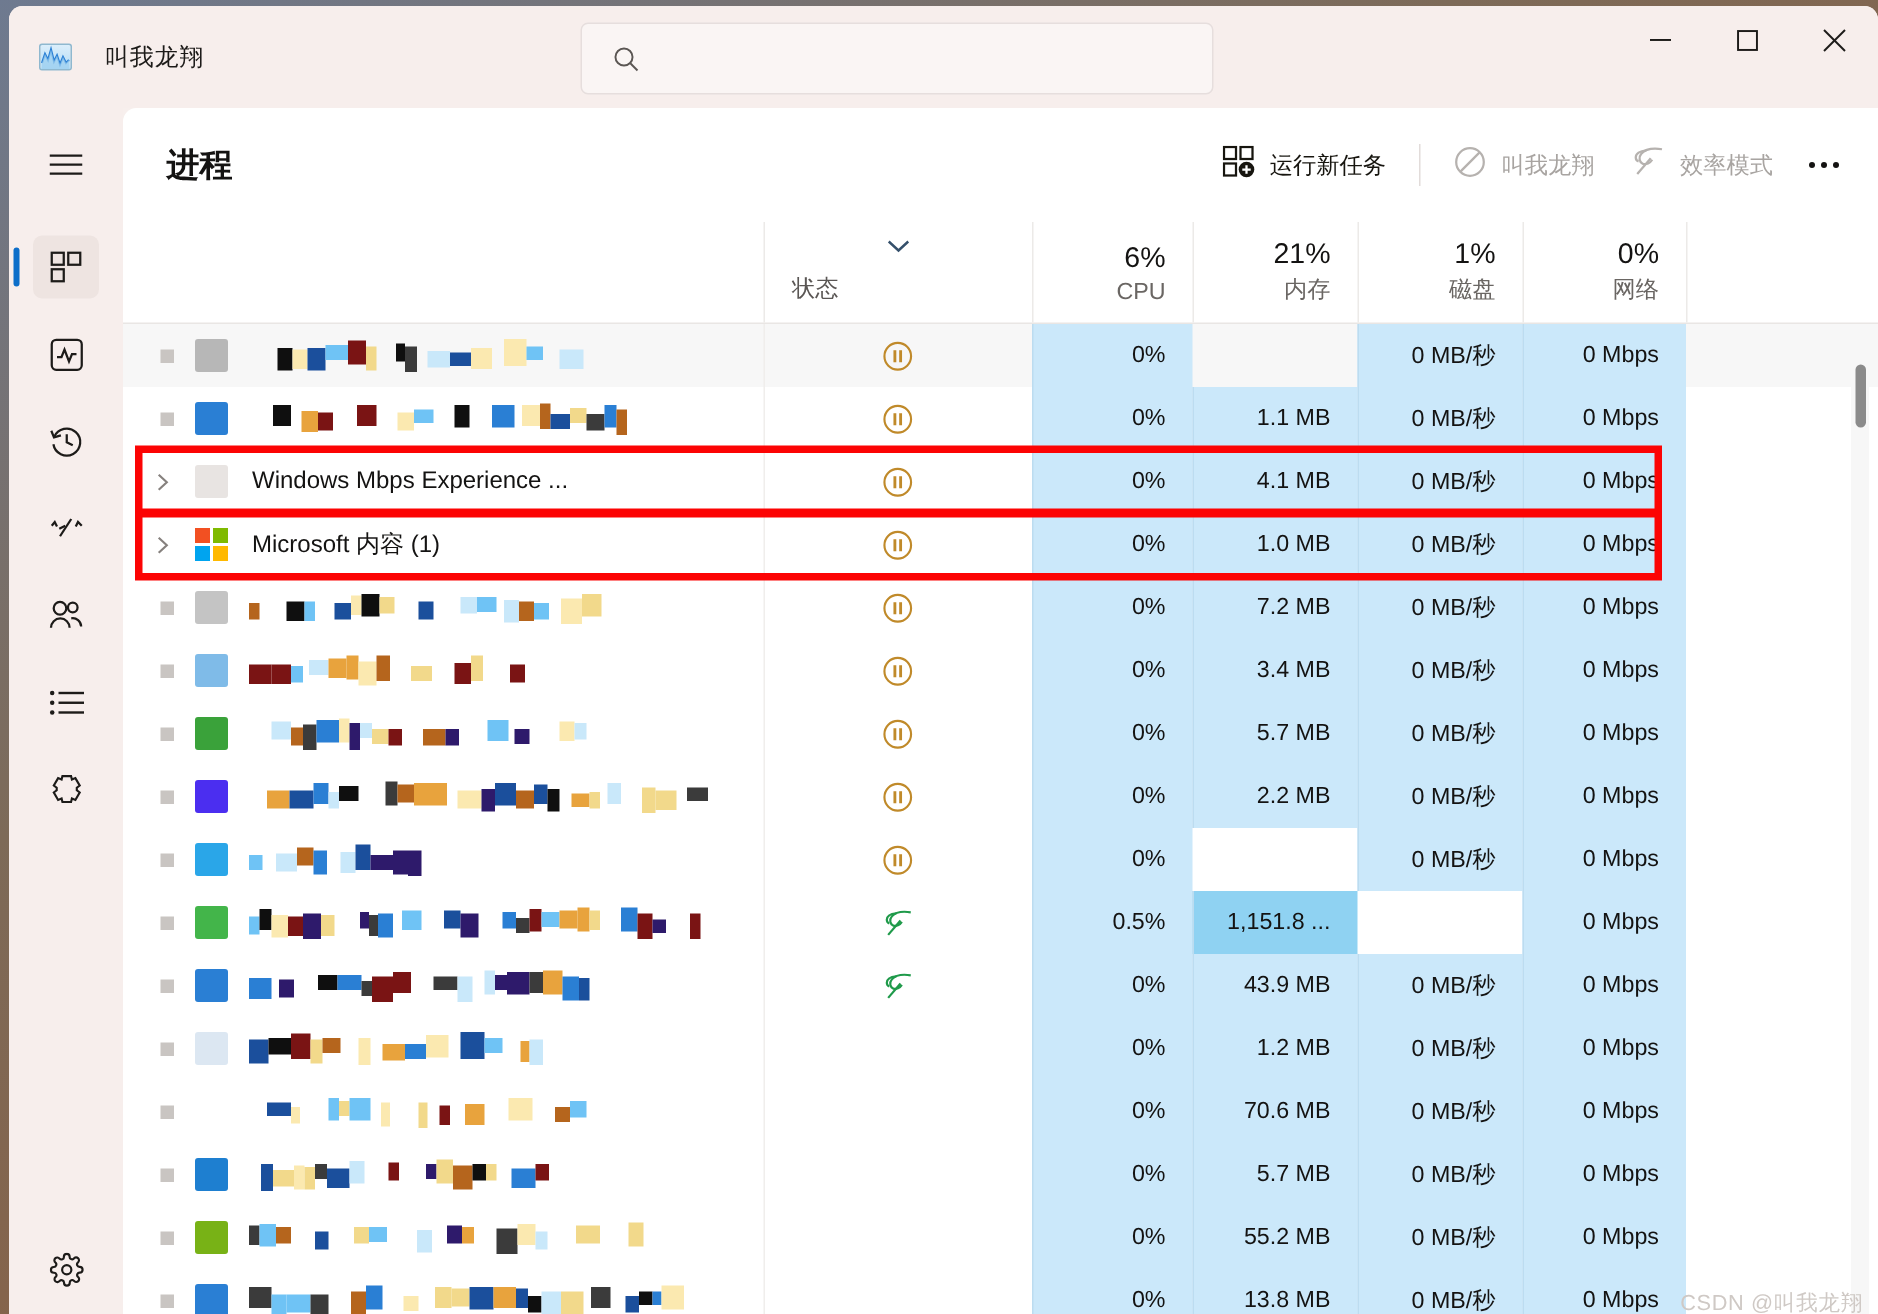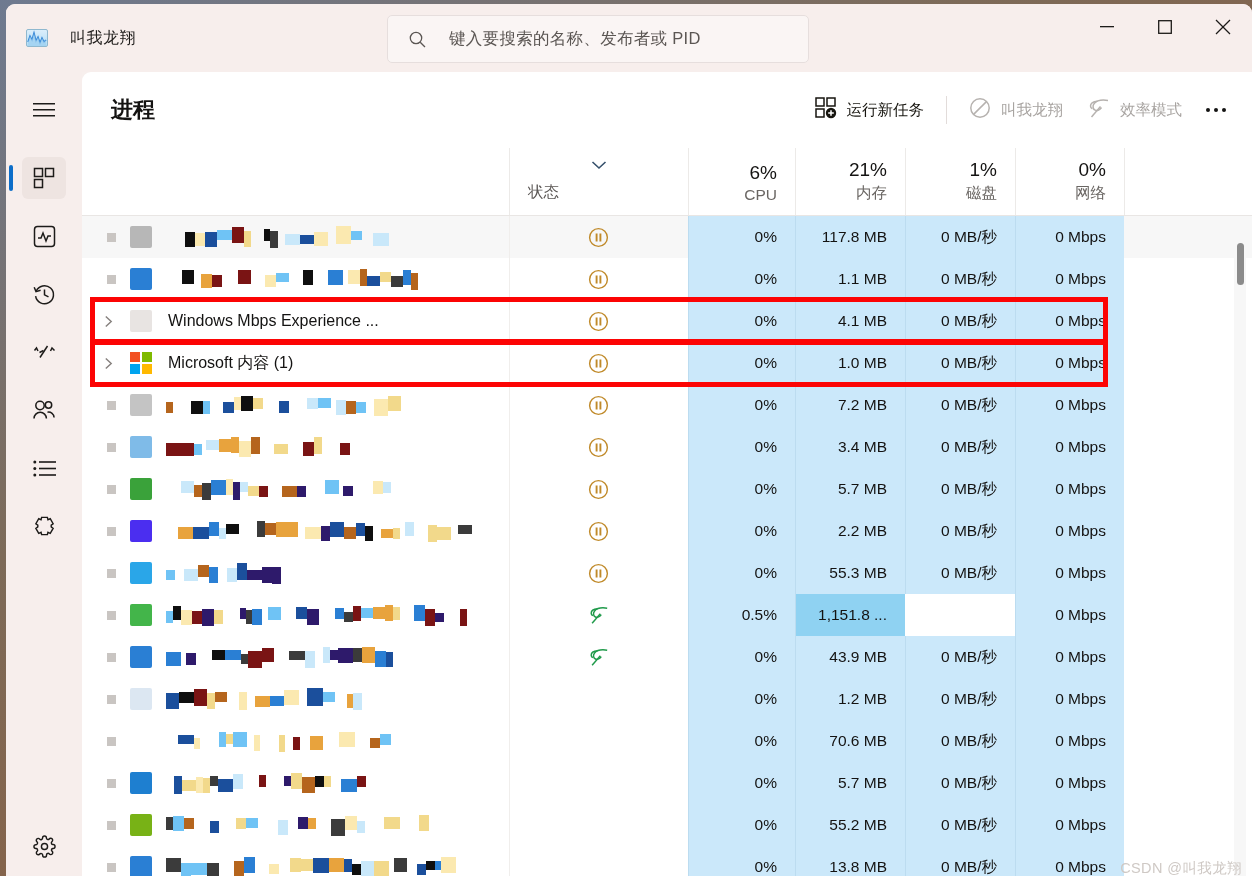"键入要搜索的名称、发布者或 PID" span.search-ph { html: <span>键入要搜索的名称、发布者或 PID</span> -> none }
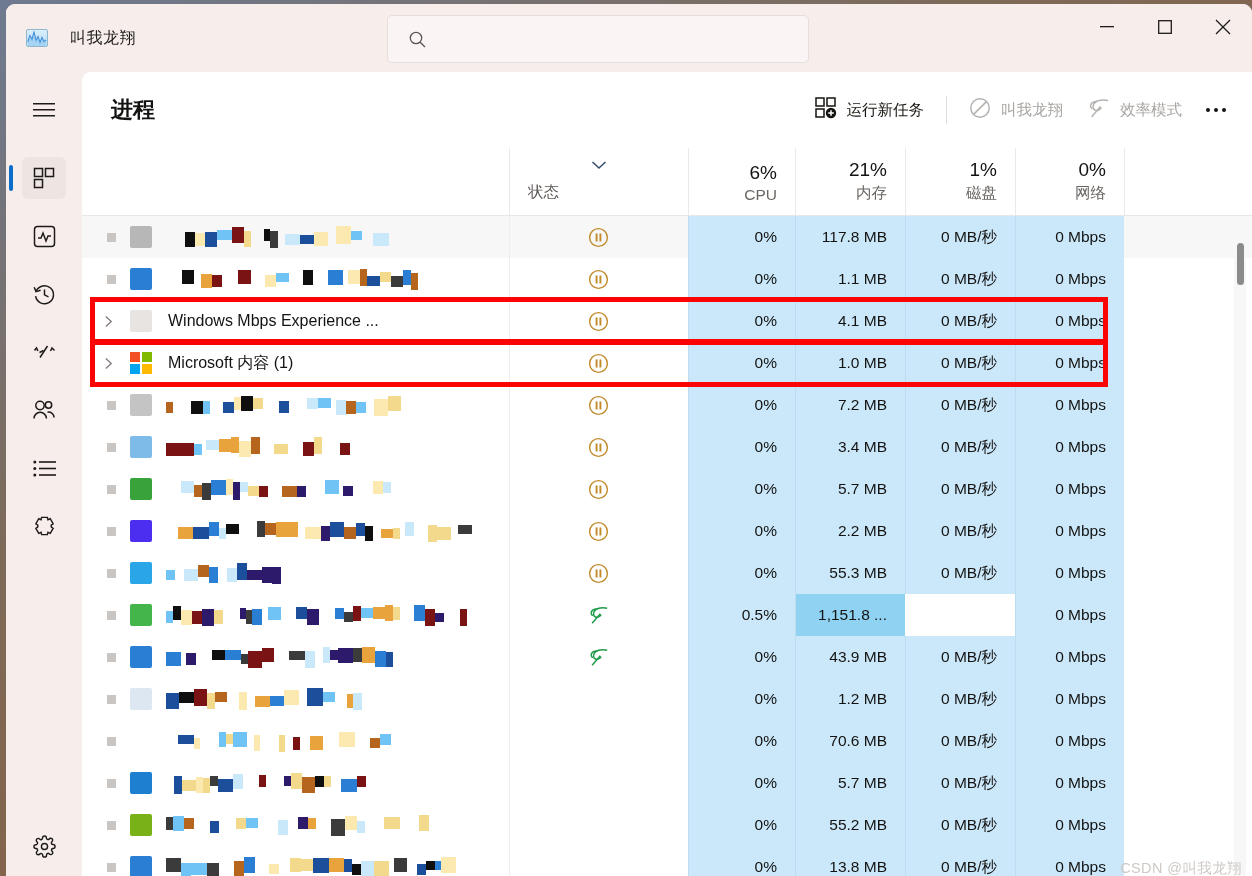"117.8 MB" div.cell { html: <div>117.8 MB<span></span></div> -> none }
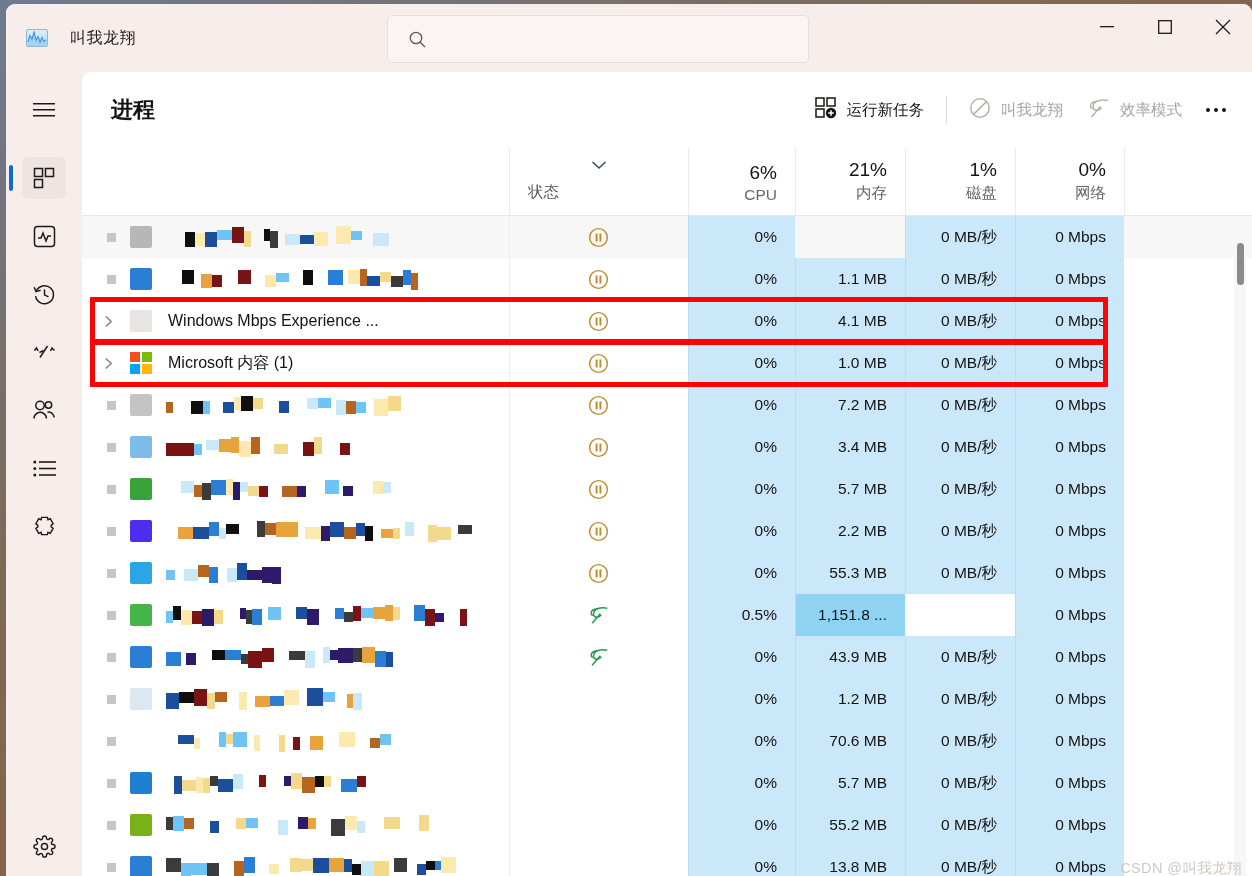"55.3 MB" div.cell { html: <div>55.3 MB<span></span></div> -> none }
